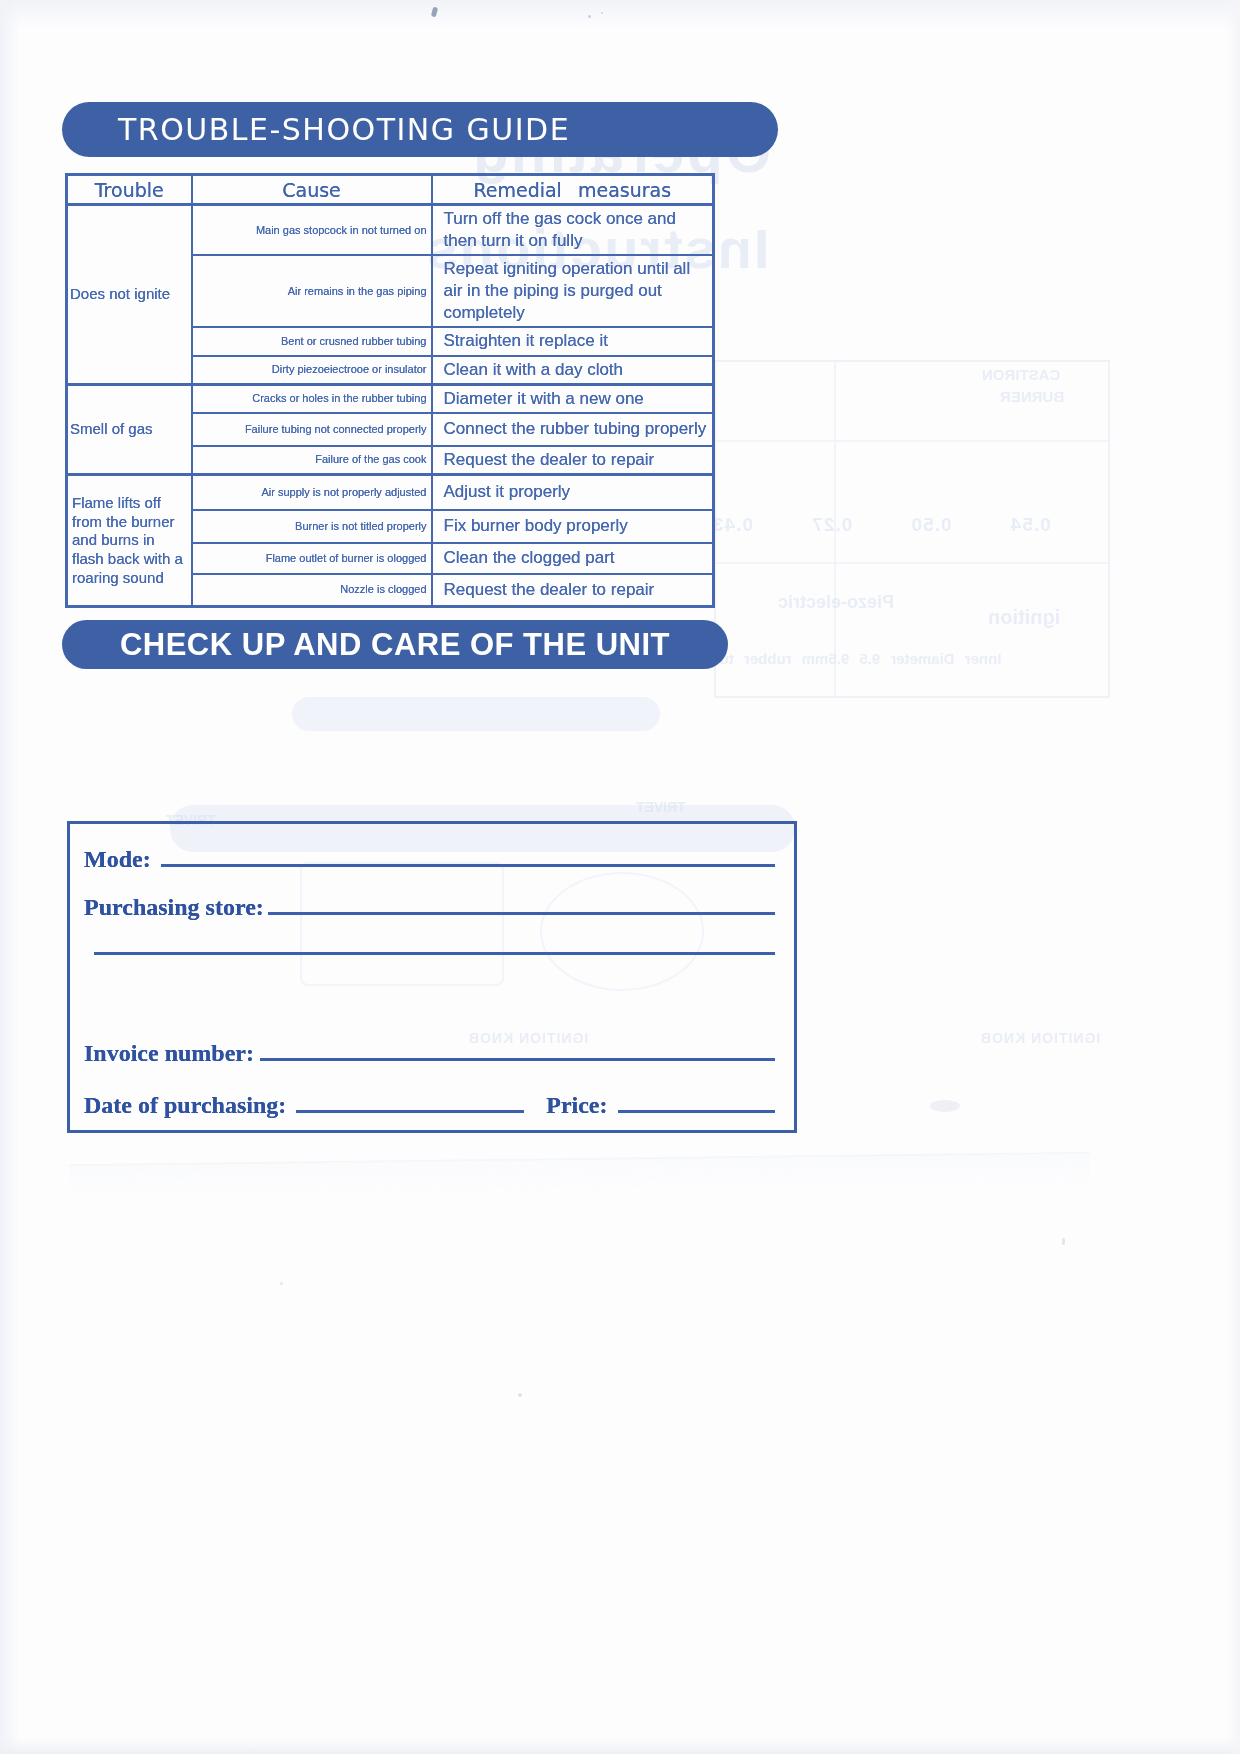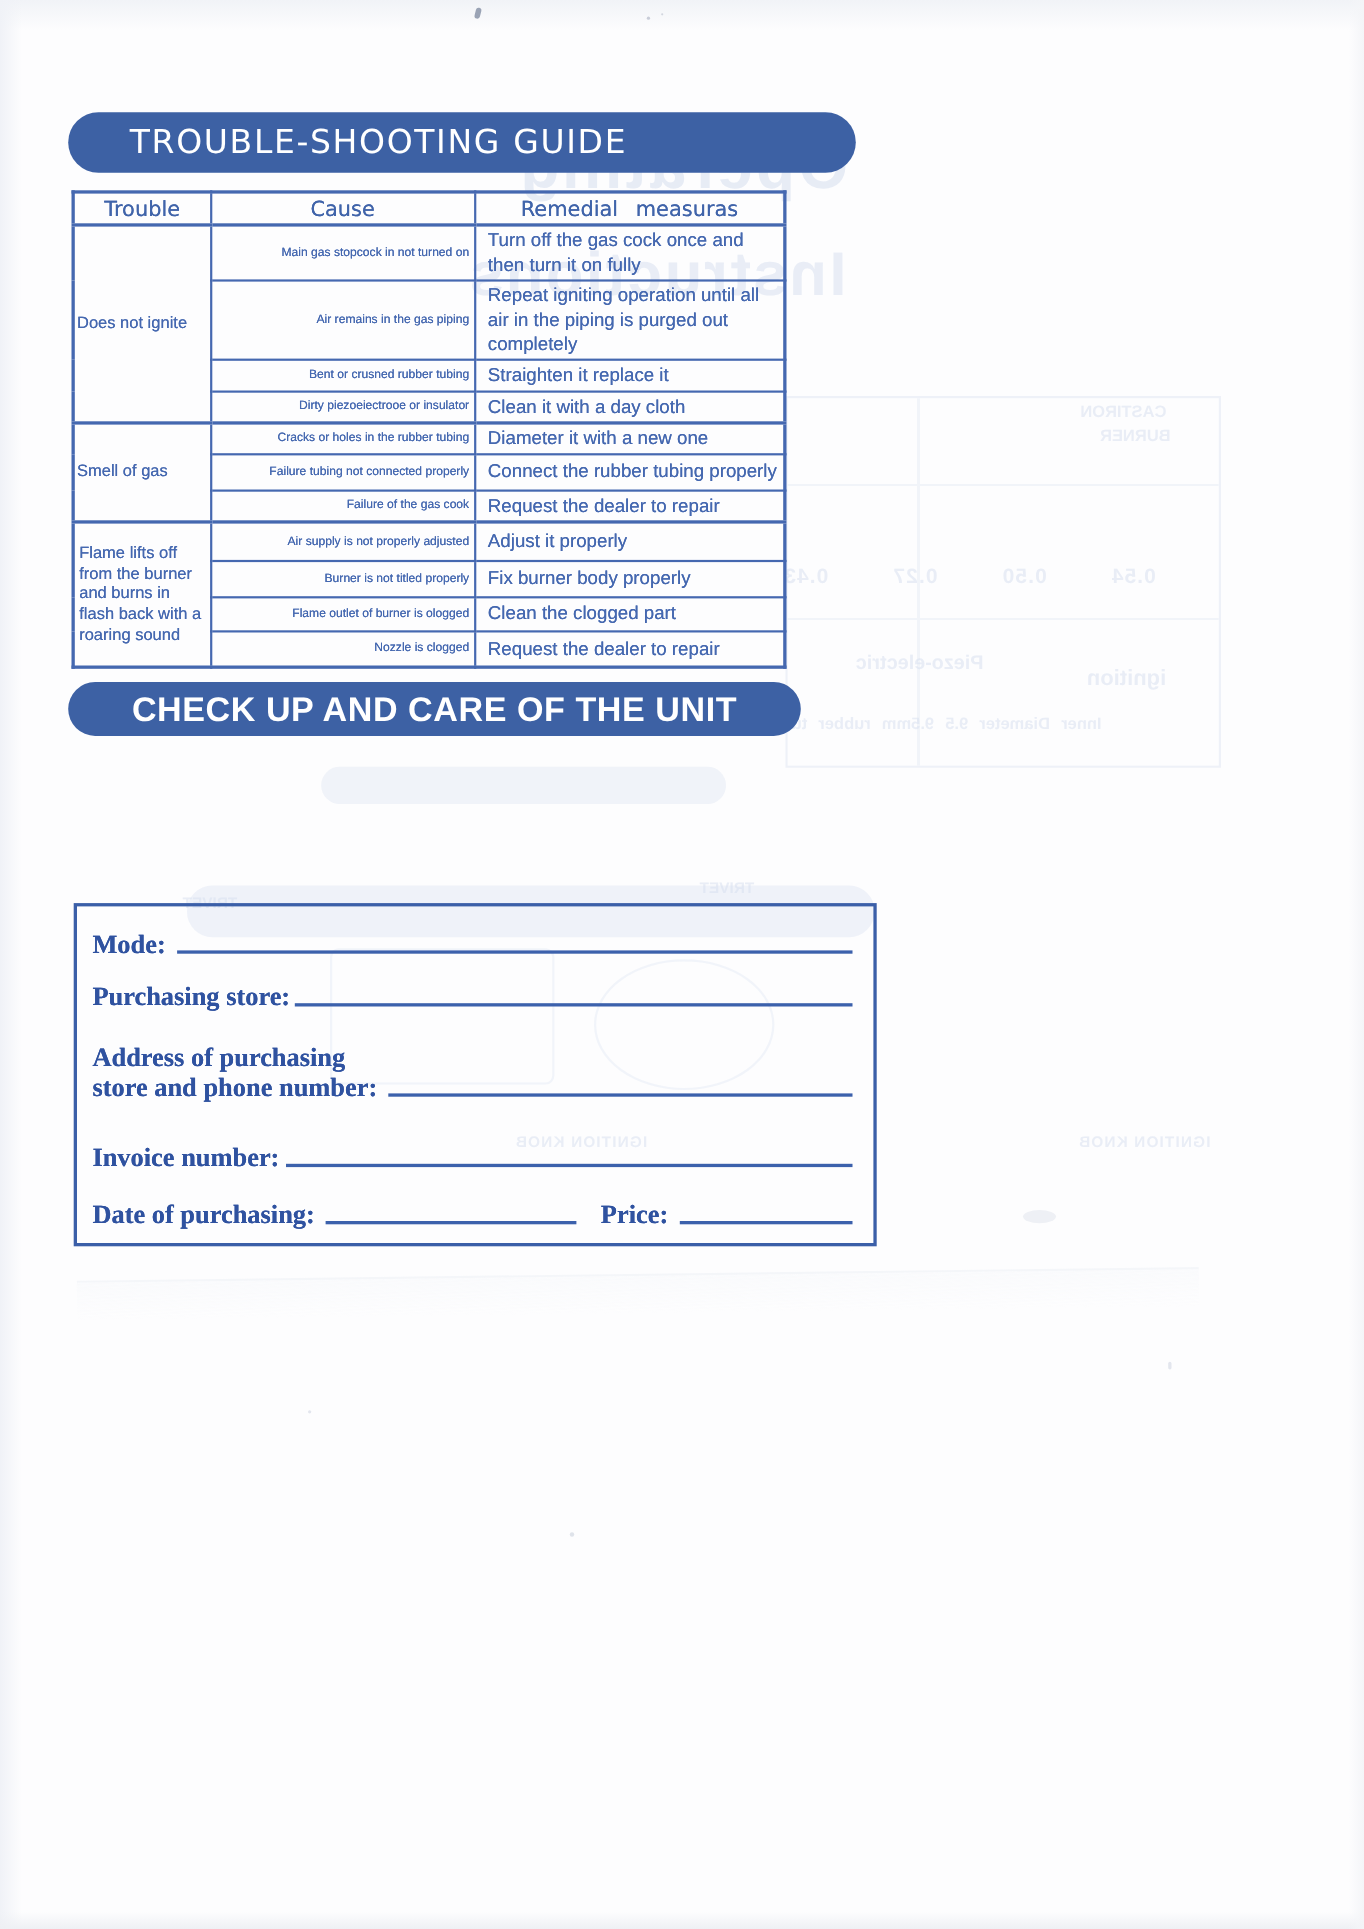"Address of purchasing" span.lbl { html: <span><span>Address of purchasing</span><br><span>store and phone number:</span></span> -> none }
